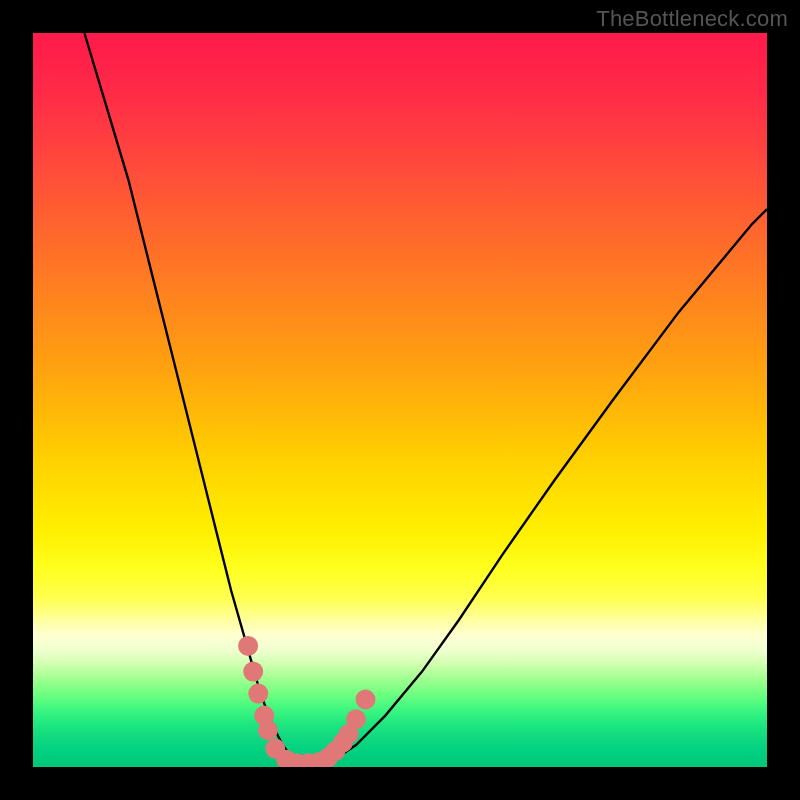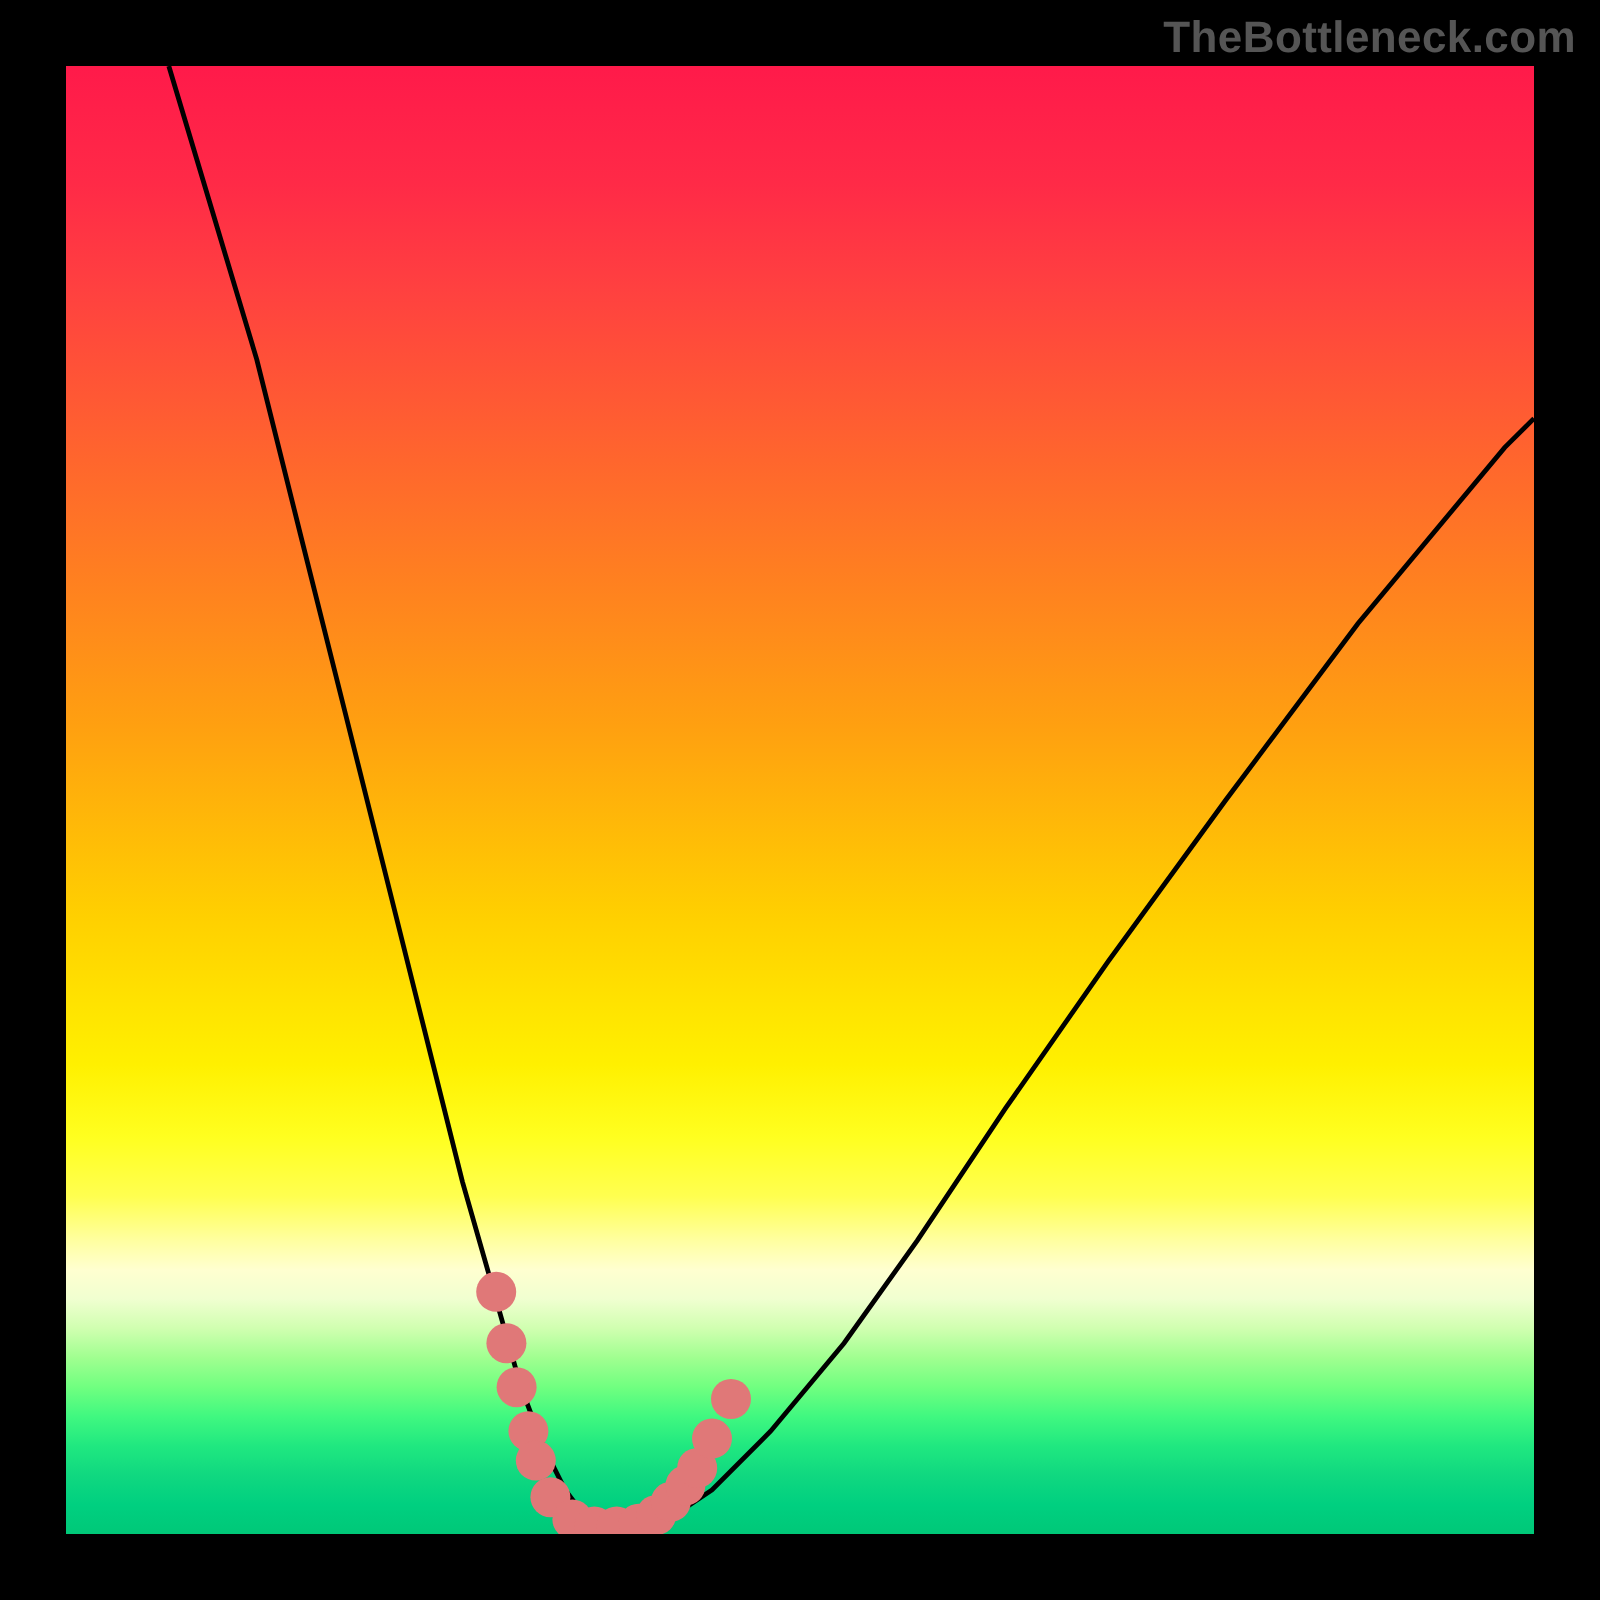"TheBottleneck.com" .watermark { font-weight: 700 -> 400 }
